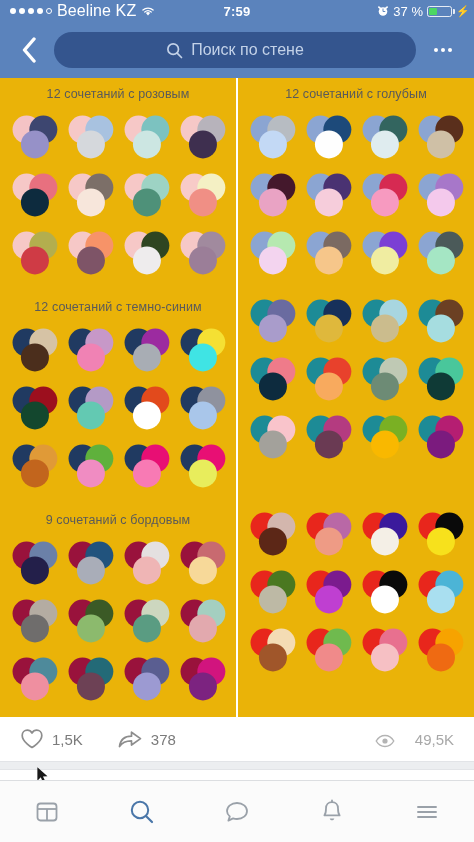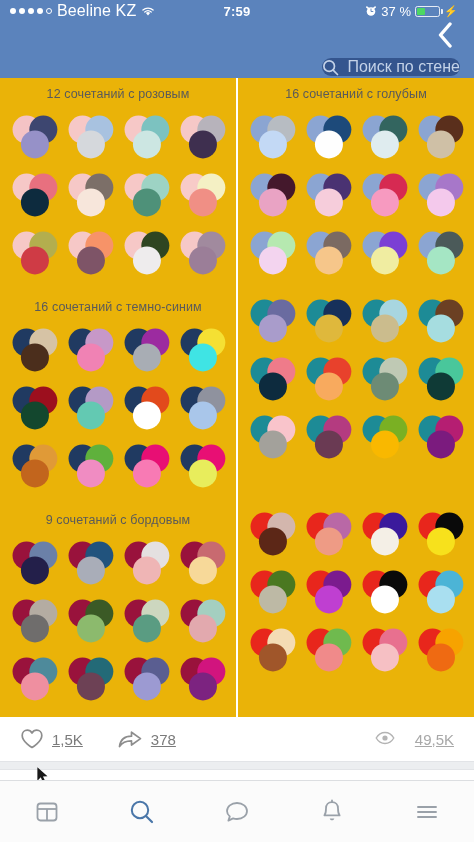"37 %" .sb-right { right: 16px -> 4px }
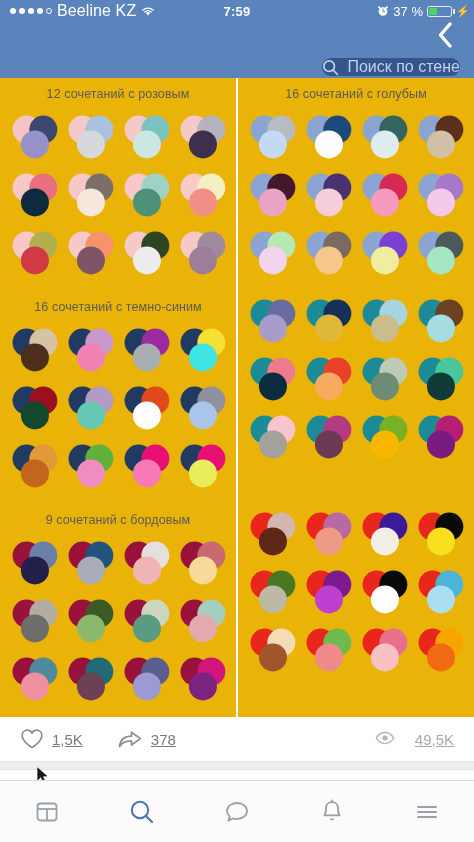"Поиск по стене" .navbar { align-items: flex-end -> center; flex-direction: column -> none }
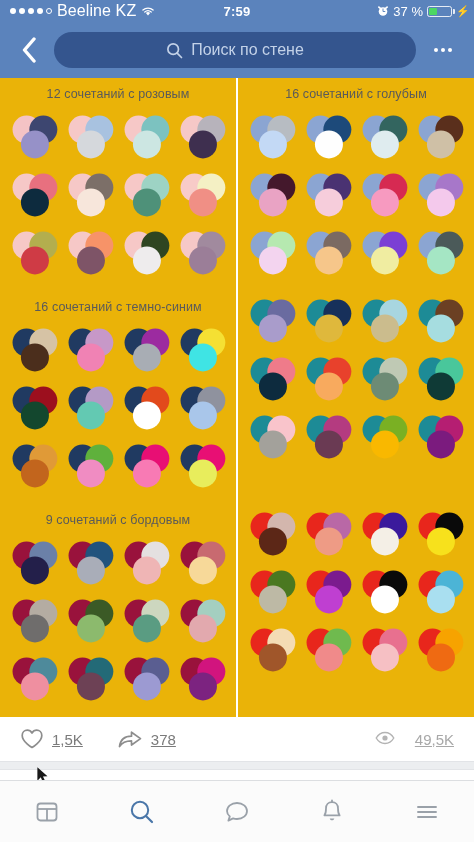"16 сочетаний с голубым" div.pal-title { text: 16 -> 12 }
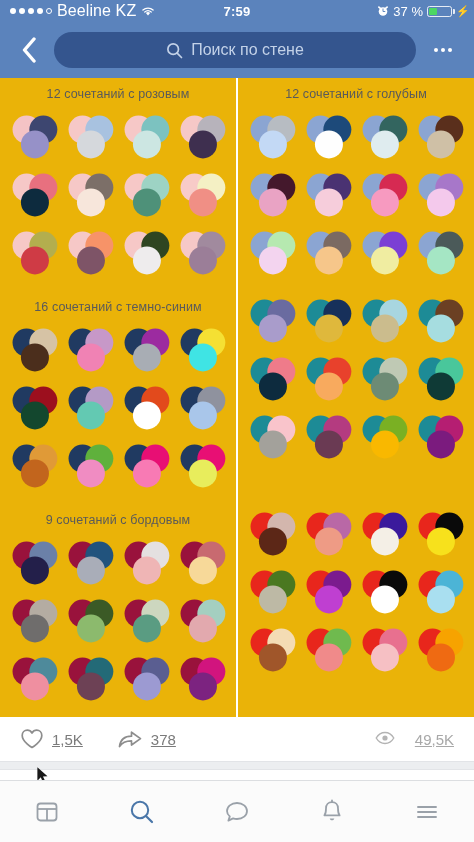"16 сочетаний с темно-синим" div.pal-title { text: 16 -> 12 }
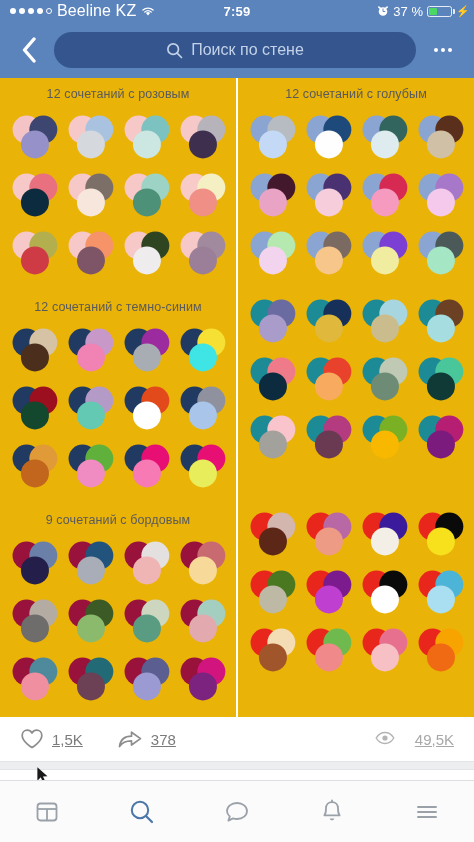"1,5K" .eng-count { text-decoration: underline -> none }
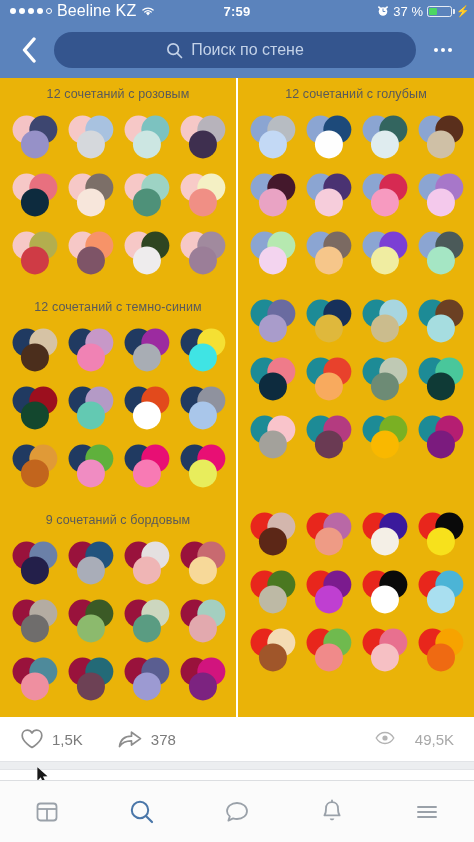"49,5K" .eng-views { align-items: flex-start -> flex-end }
